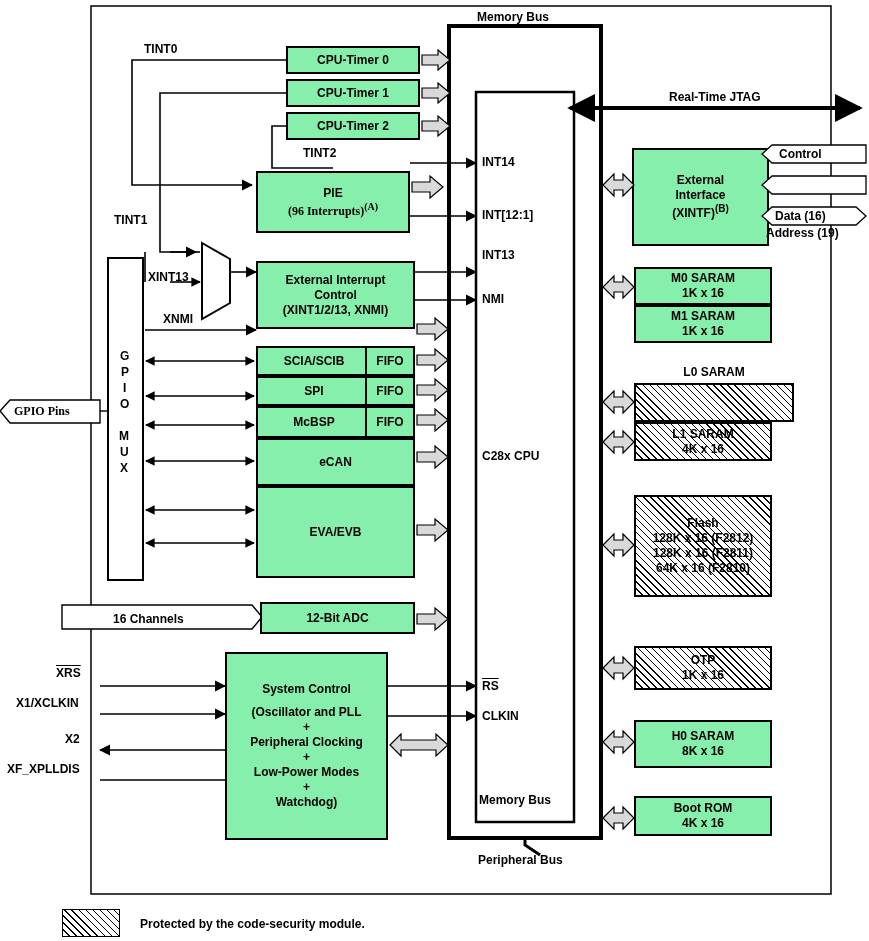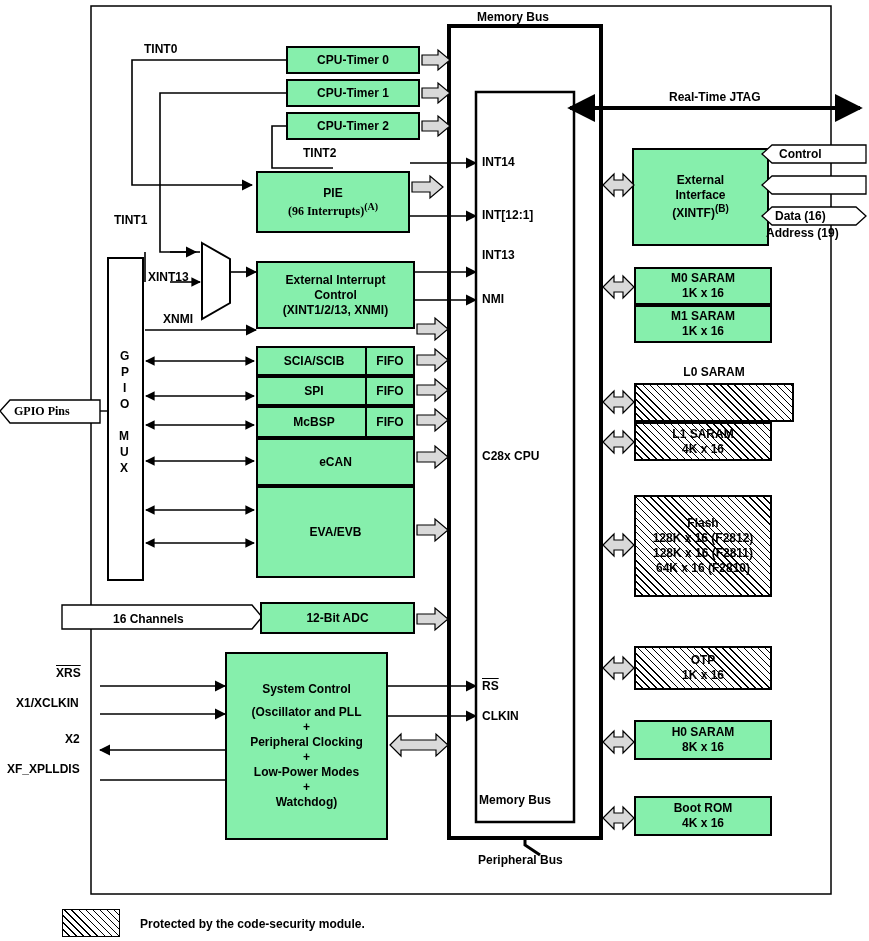"H0 SARAM" div.box { height: 40px -> 48px }
